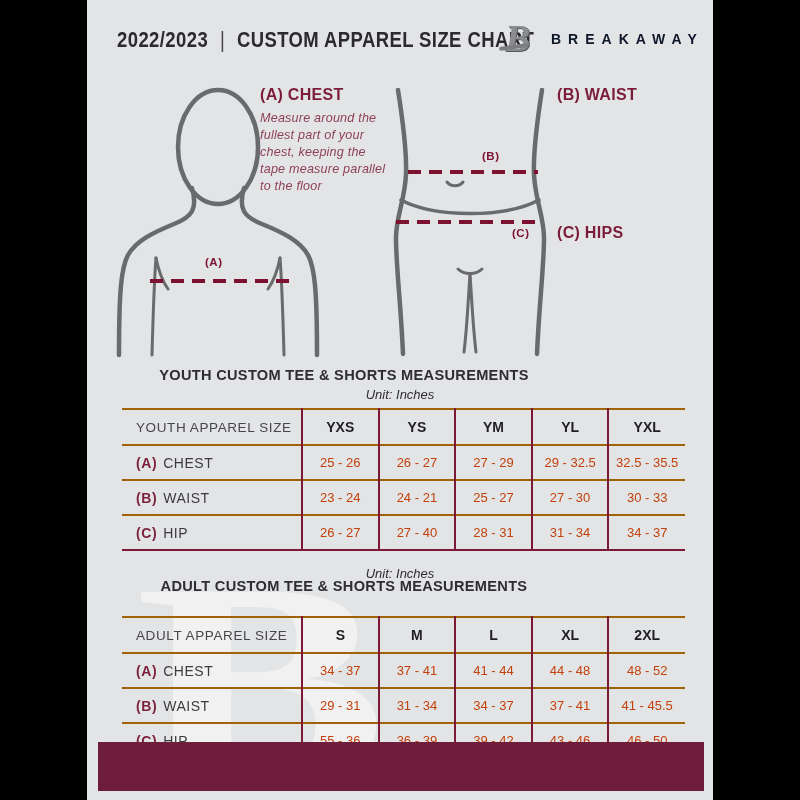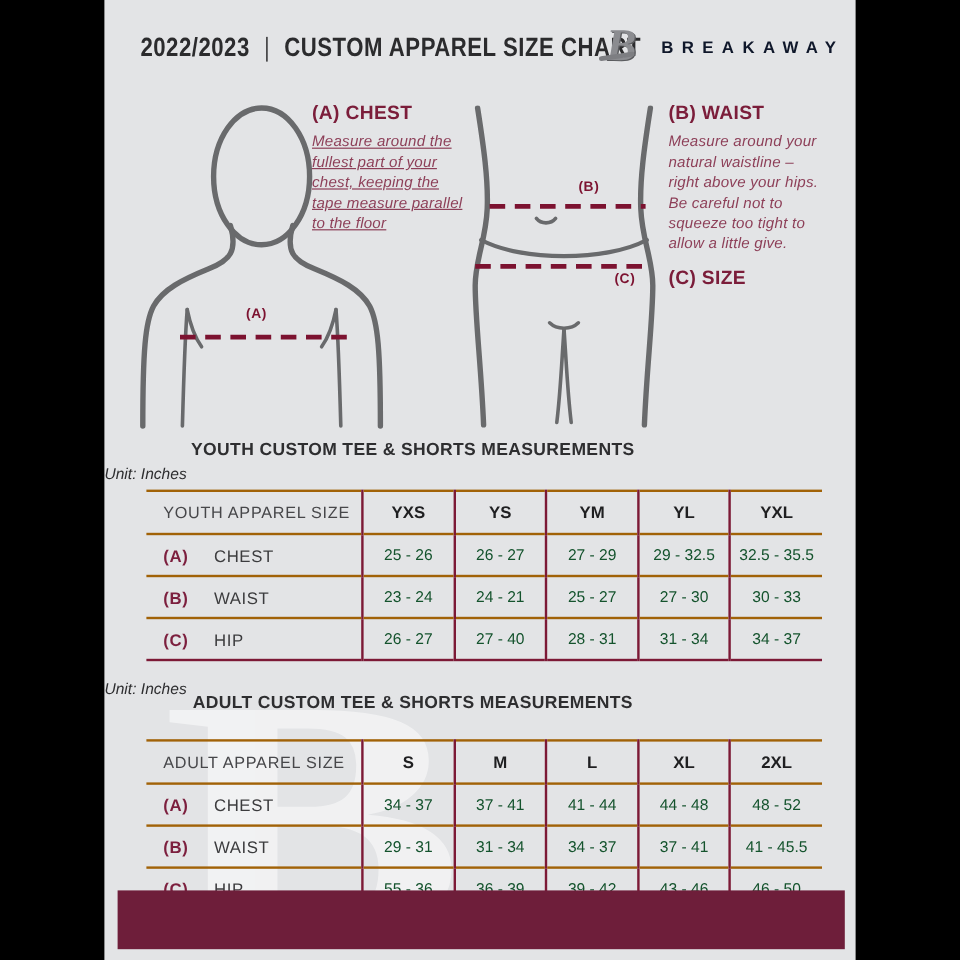"Measure around the" div.layer { text-decoration: underline -> none }
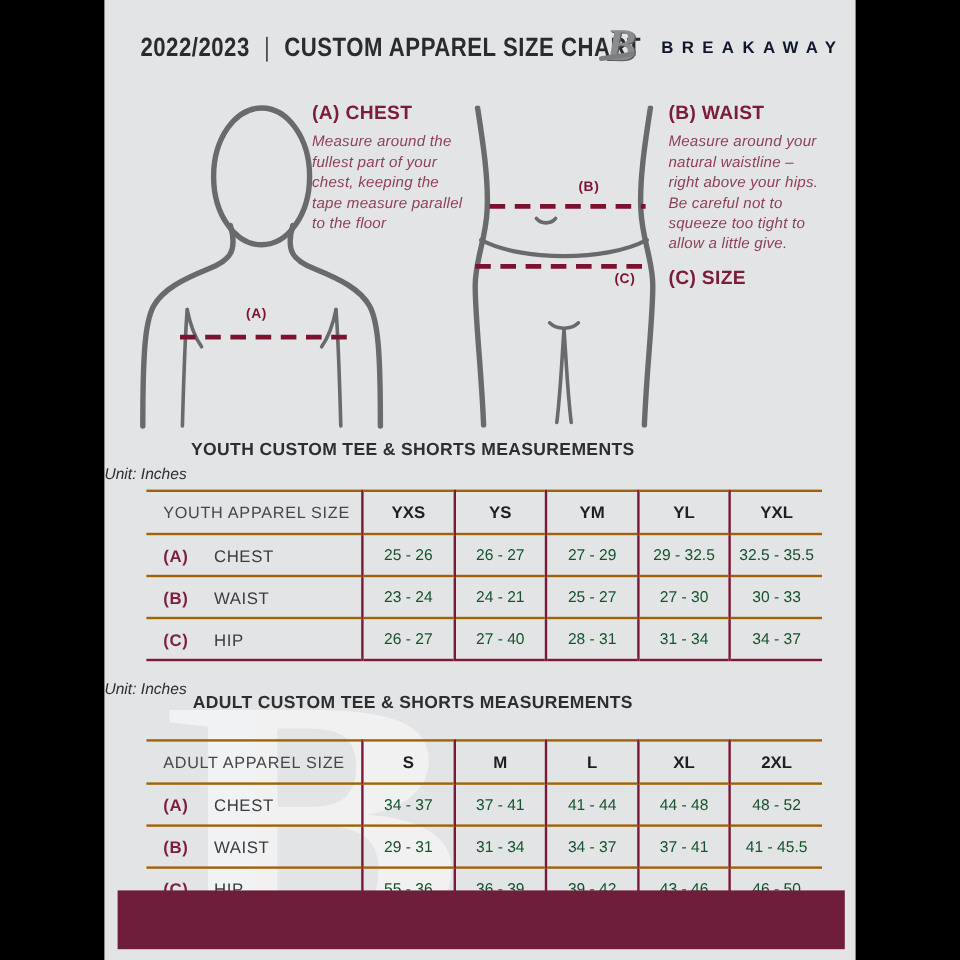"Measure around your" div.layer { html: <div>Measure around your natural waistline – right above your hips. Be careful not to squeeze too tight to allow a little give.</div> -> none }
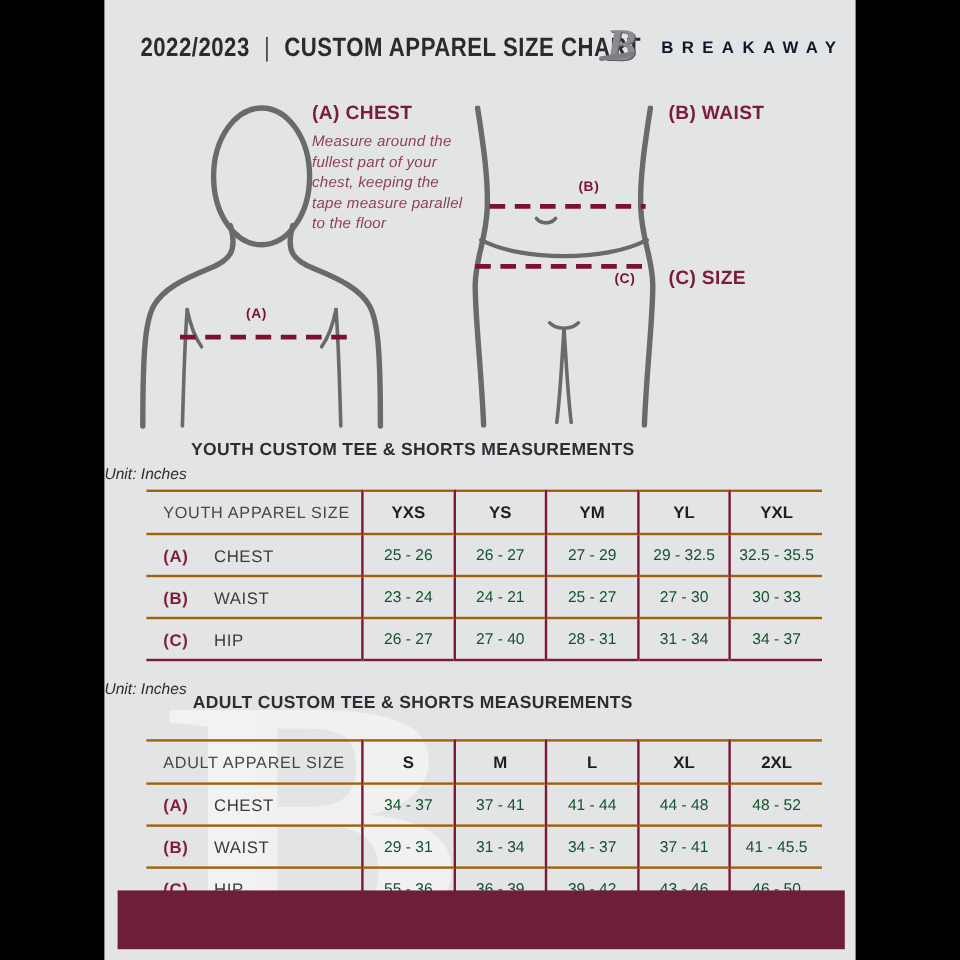"(C) SIZE" div.layer { text: SIZE -> HIPS }
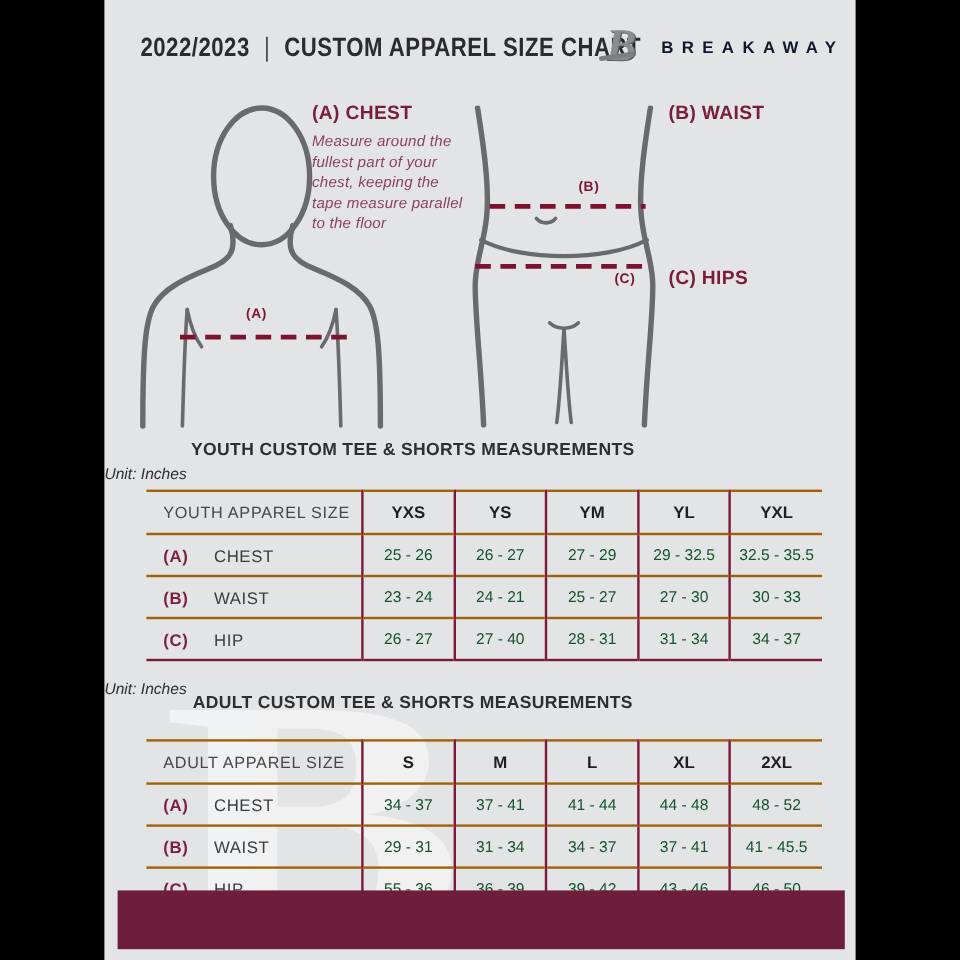"Unit: Inches" .tbl-unit { text-align: none -> center }
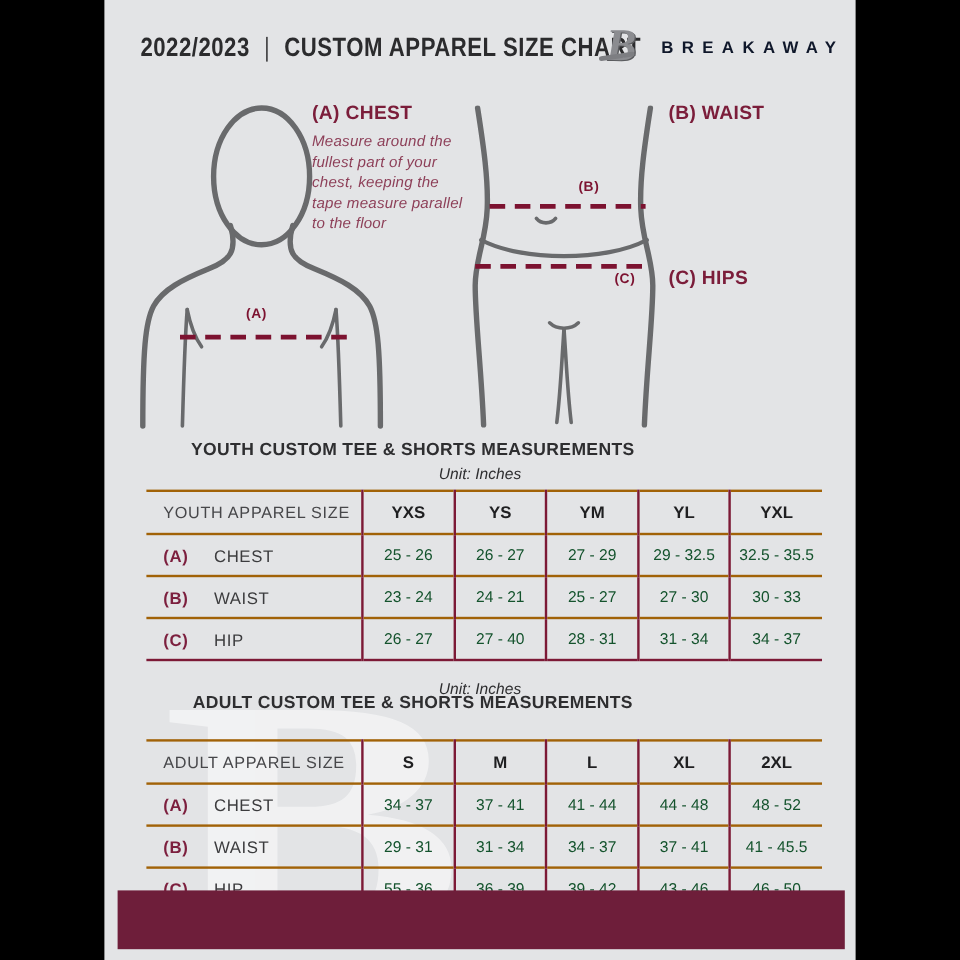"CHEST" .row-name { margin-left: 21px -> 6px }
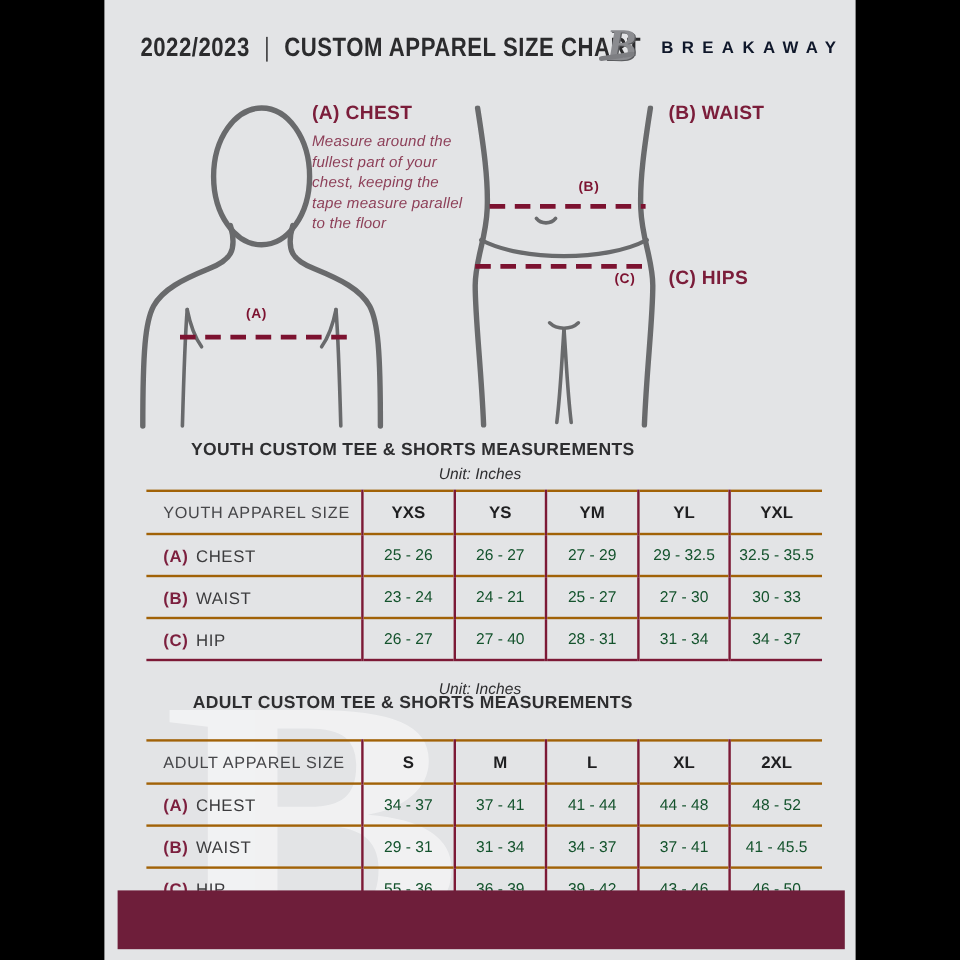"25 - 26" td.val { color: #14532d -> #c2410c }
